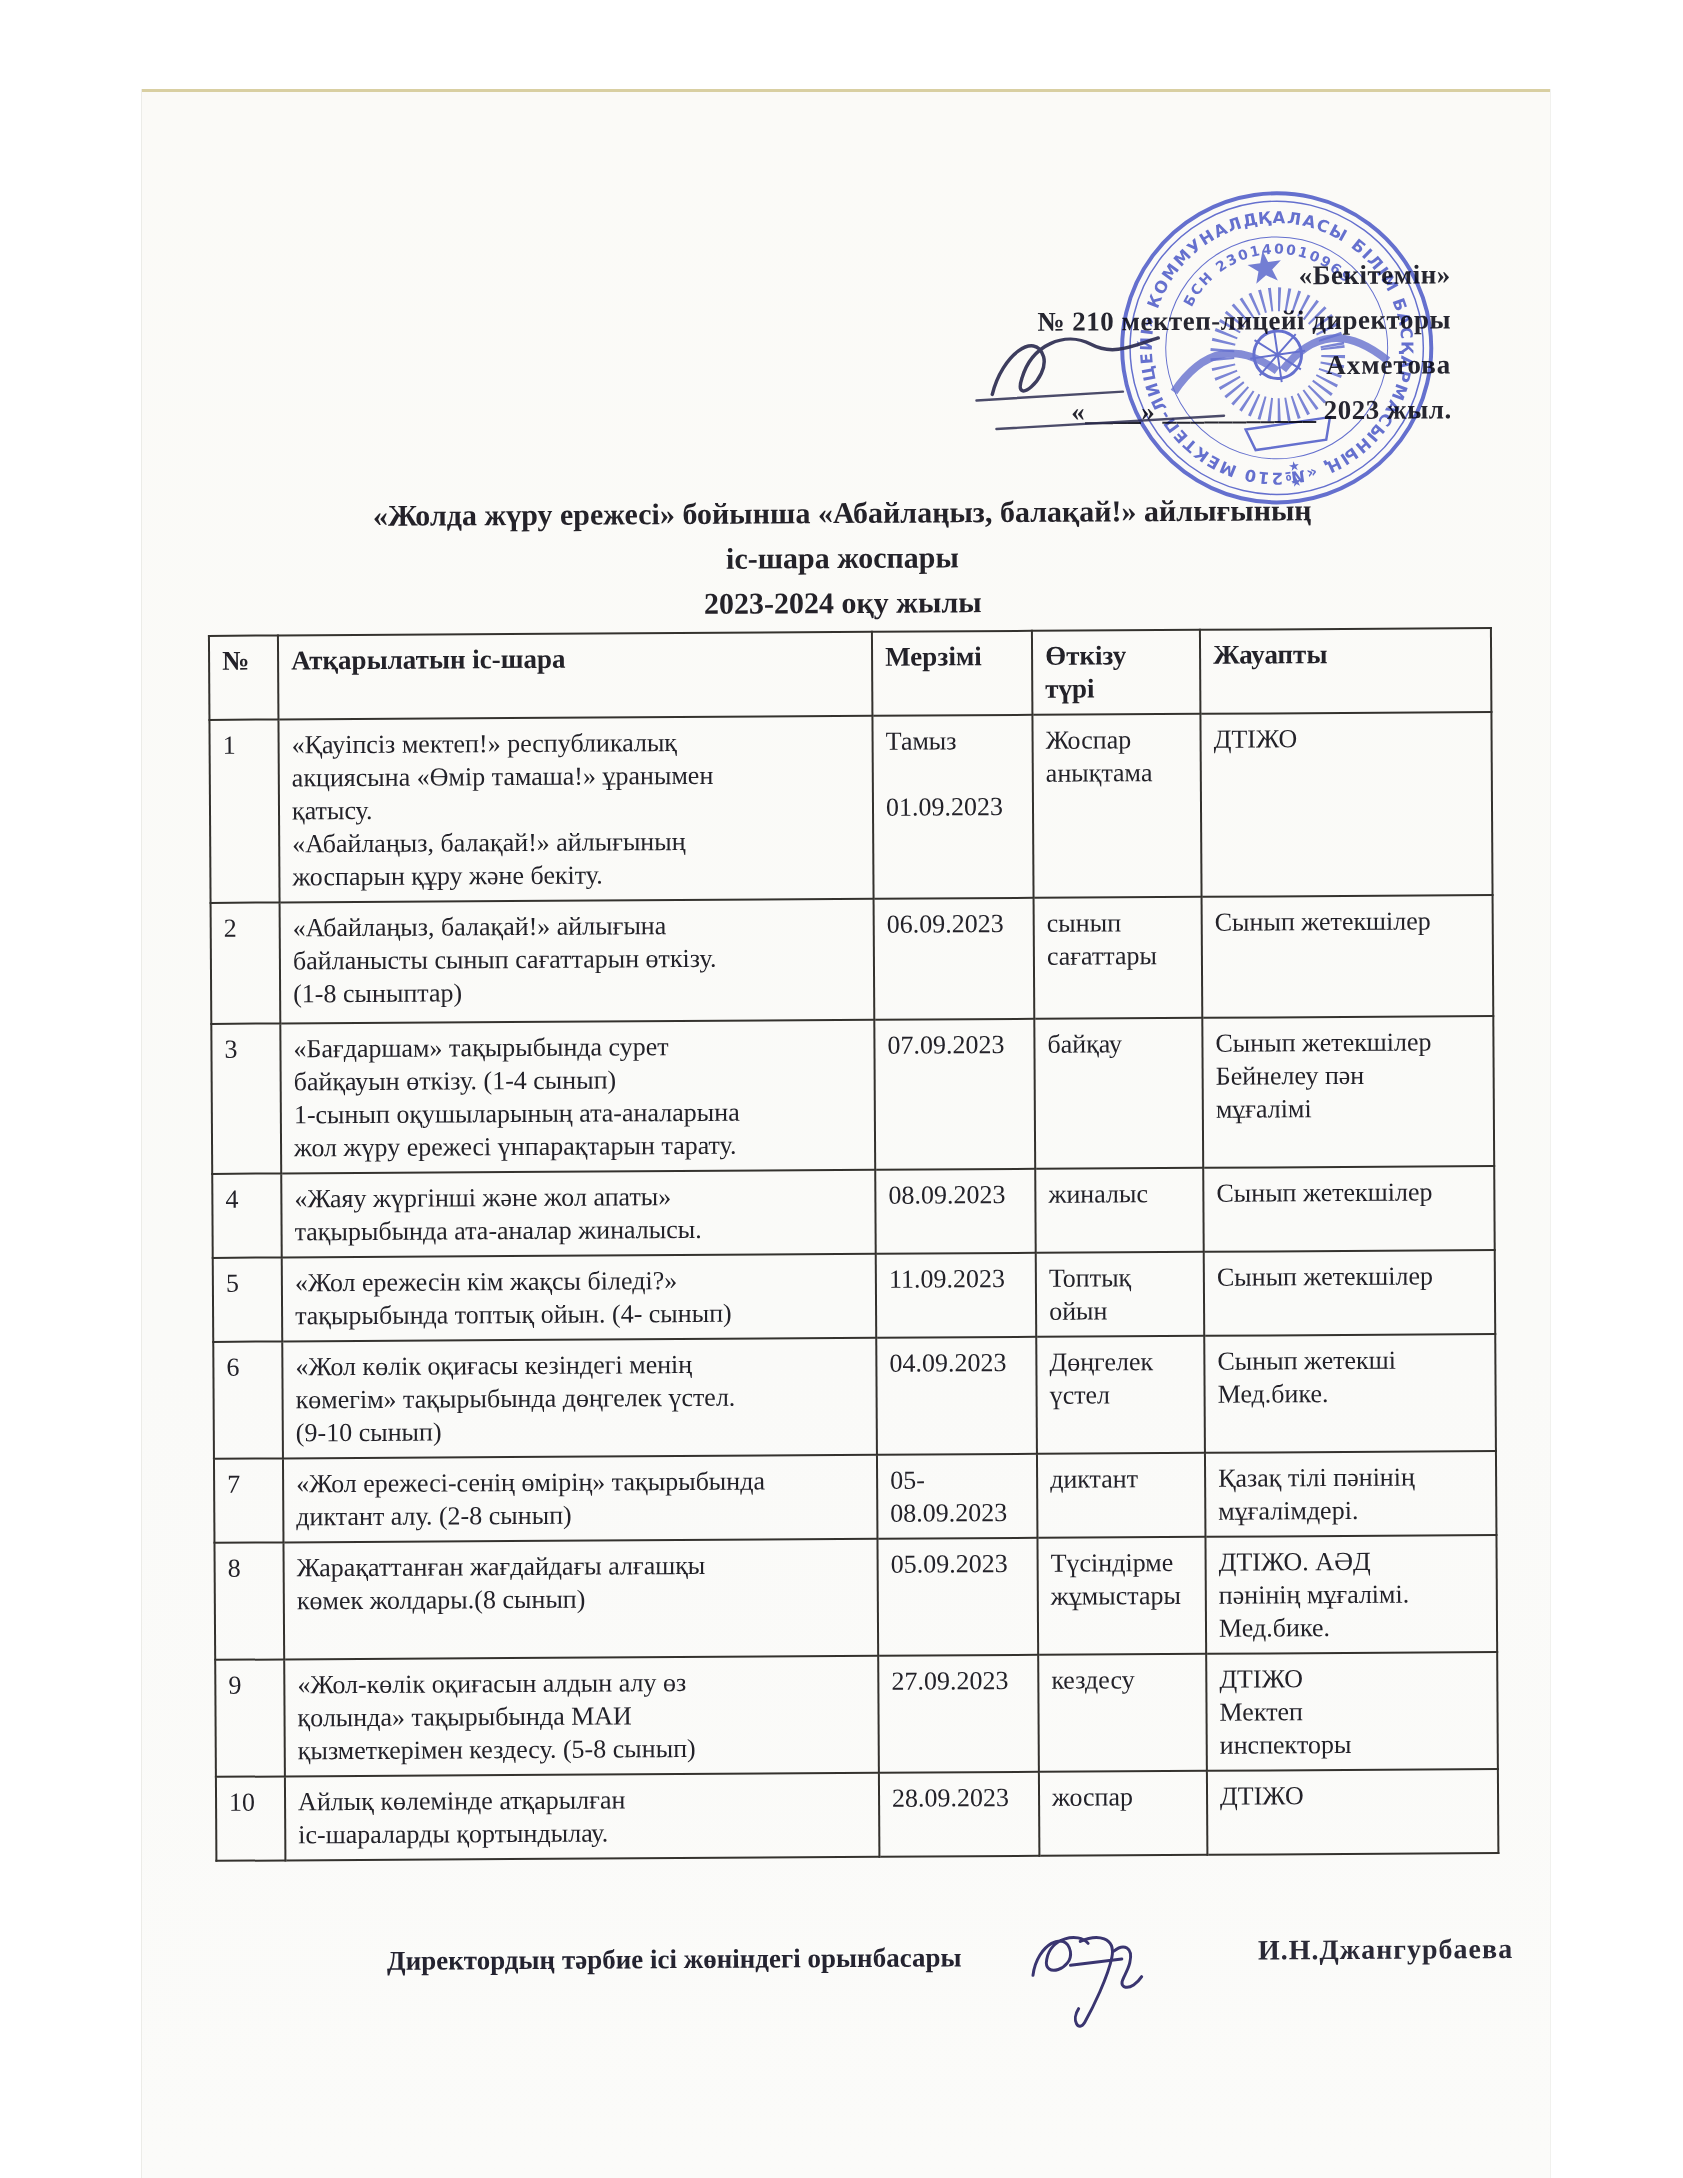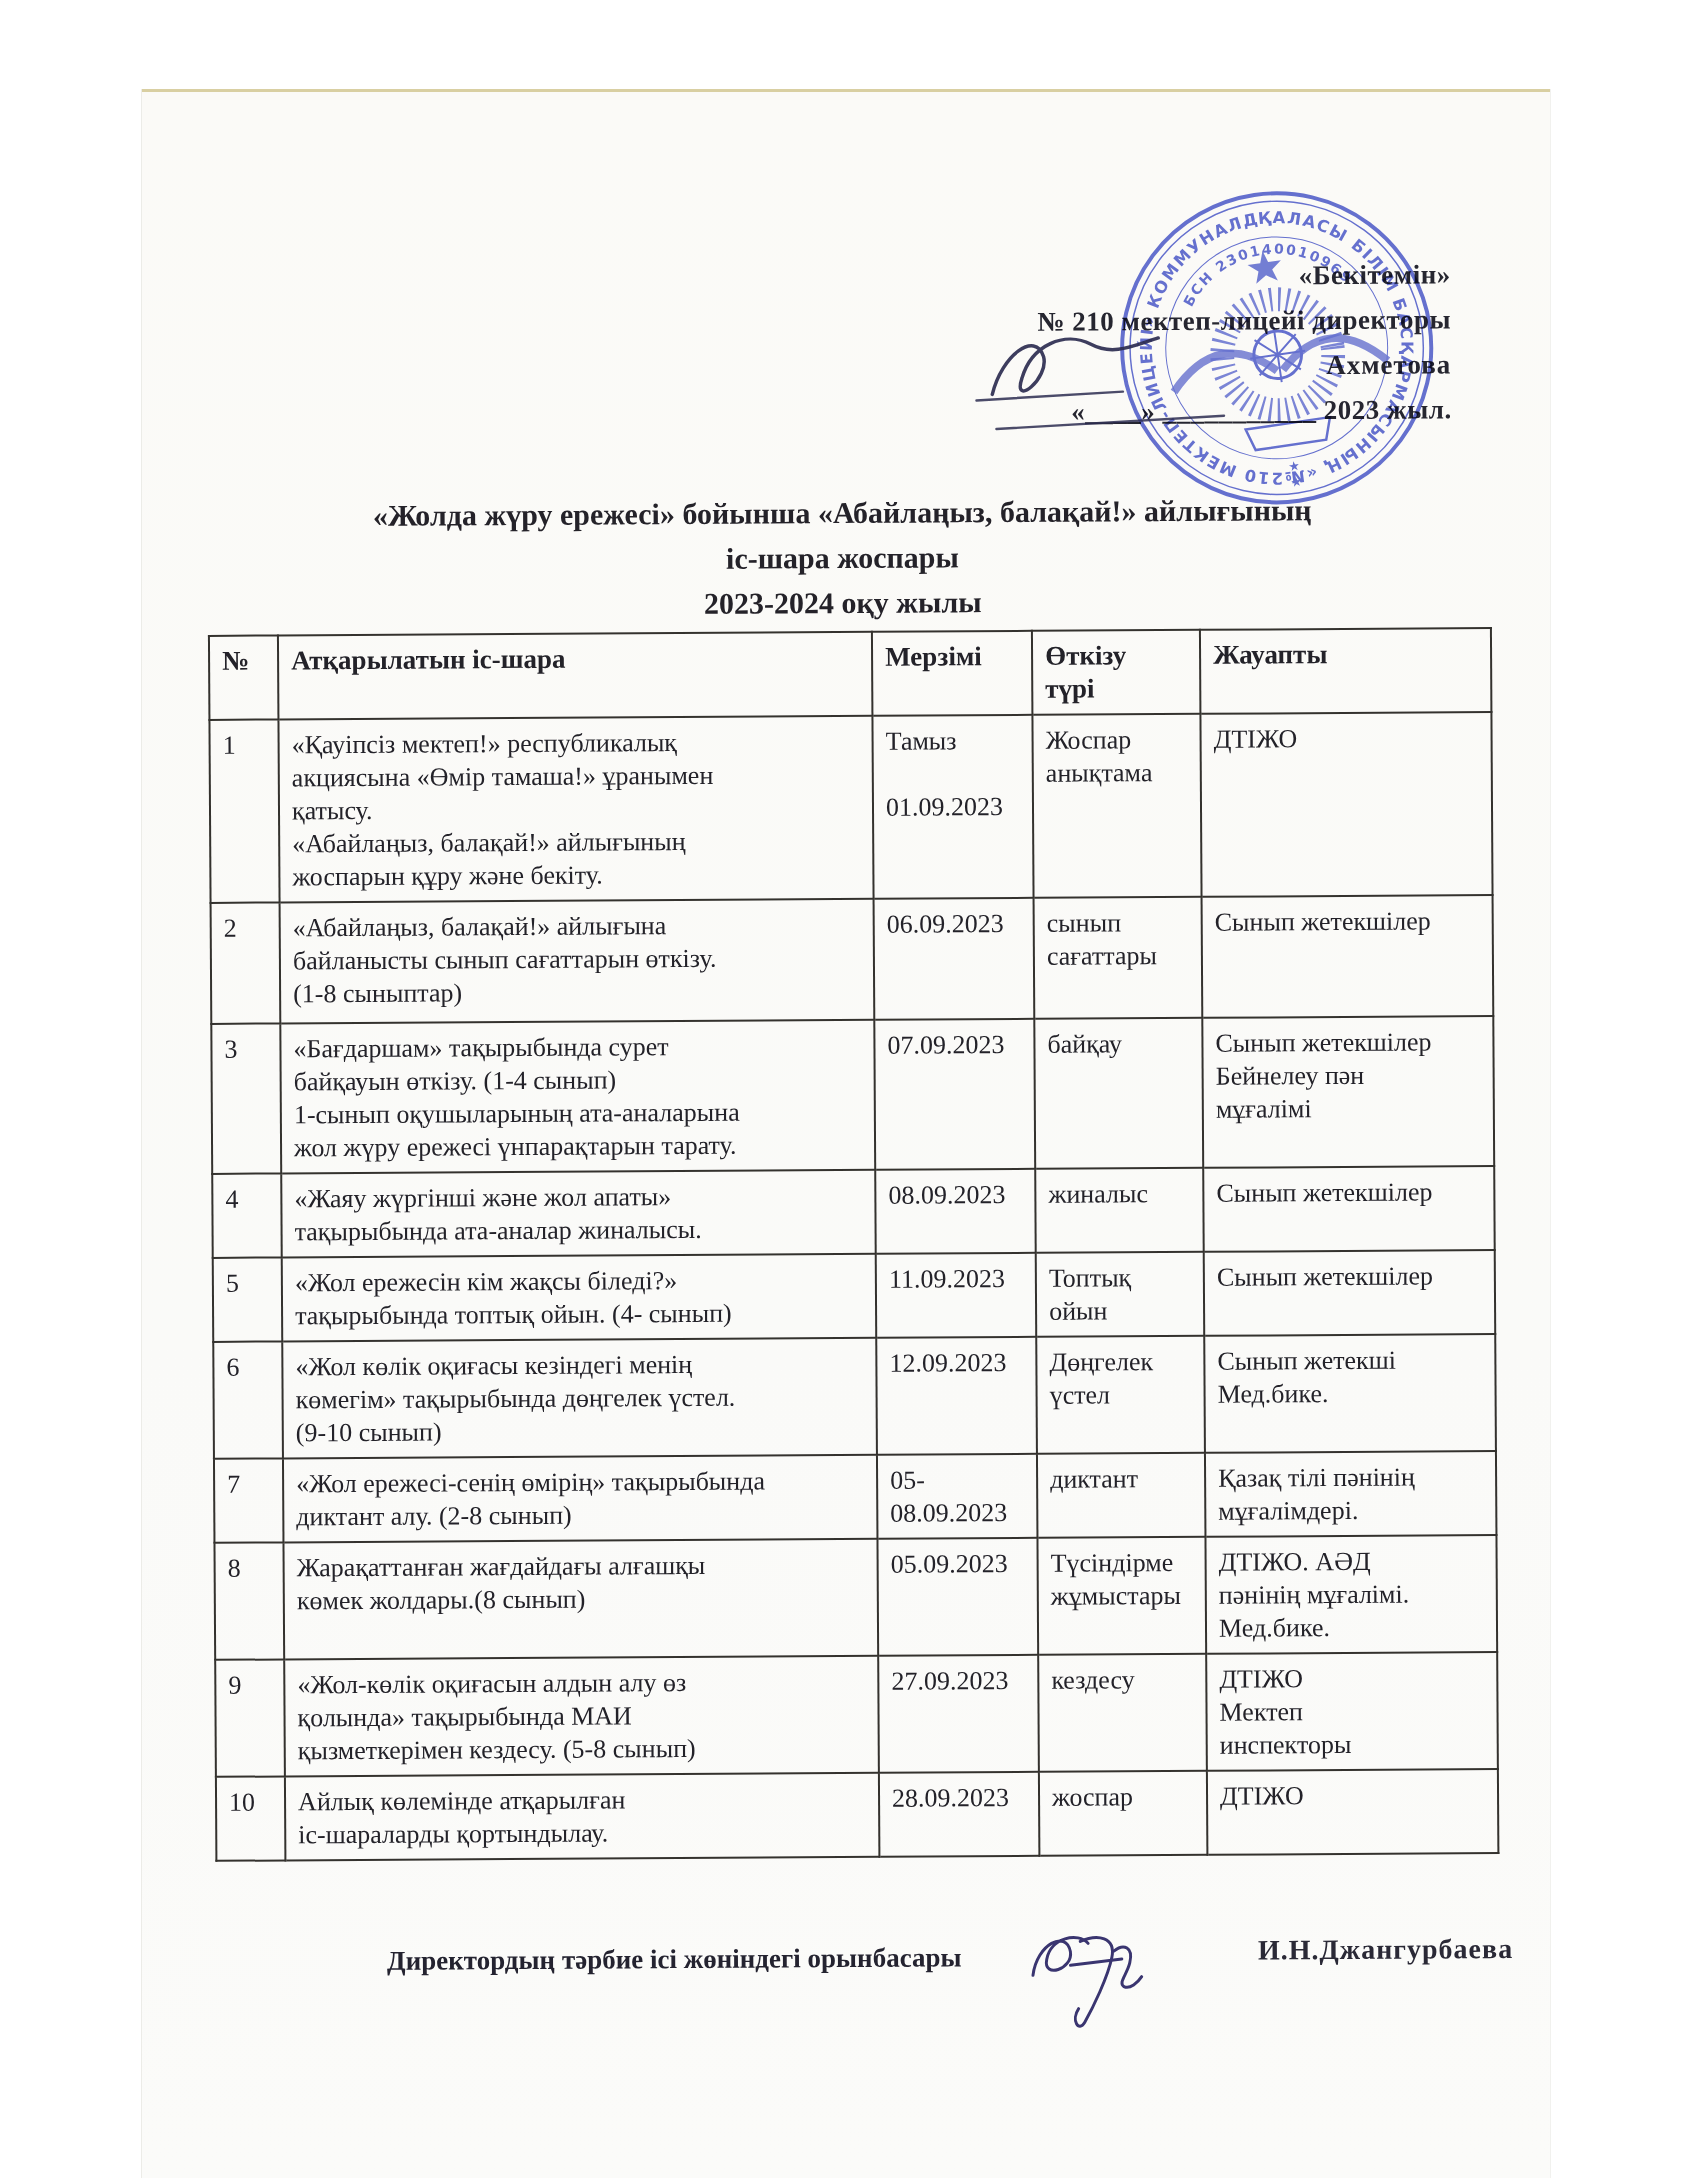"12.09.2023" td { text: 12.09.2023 -> 04.09.2023 }
